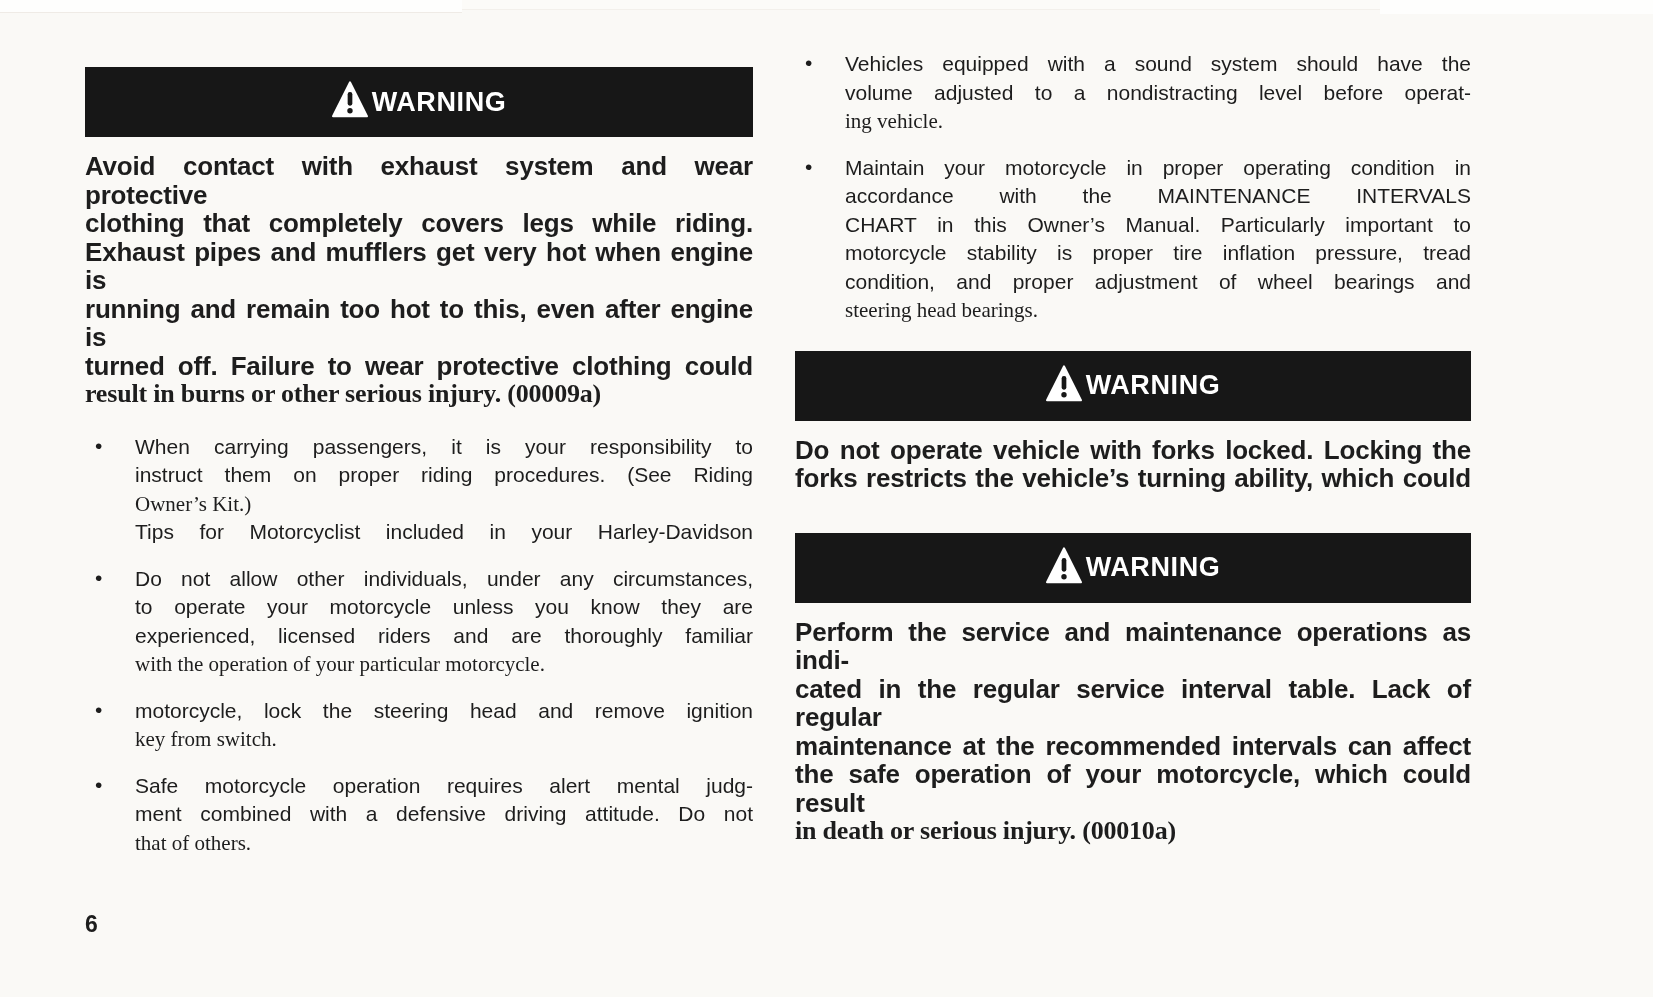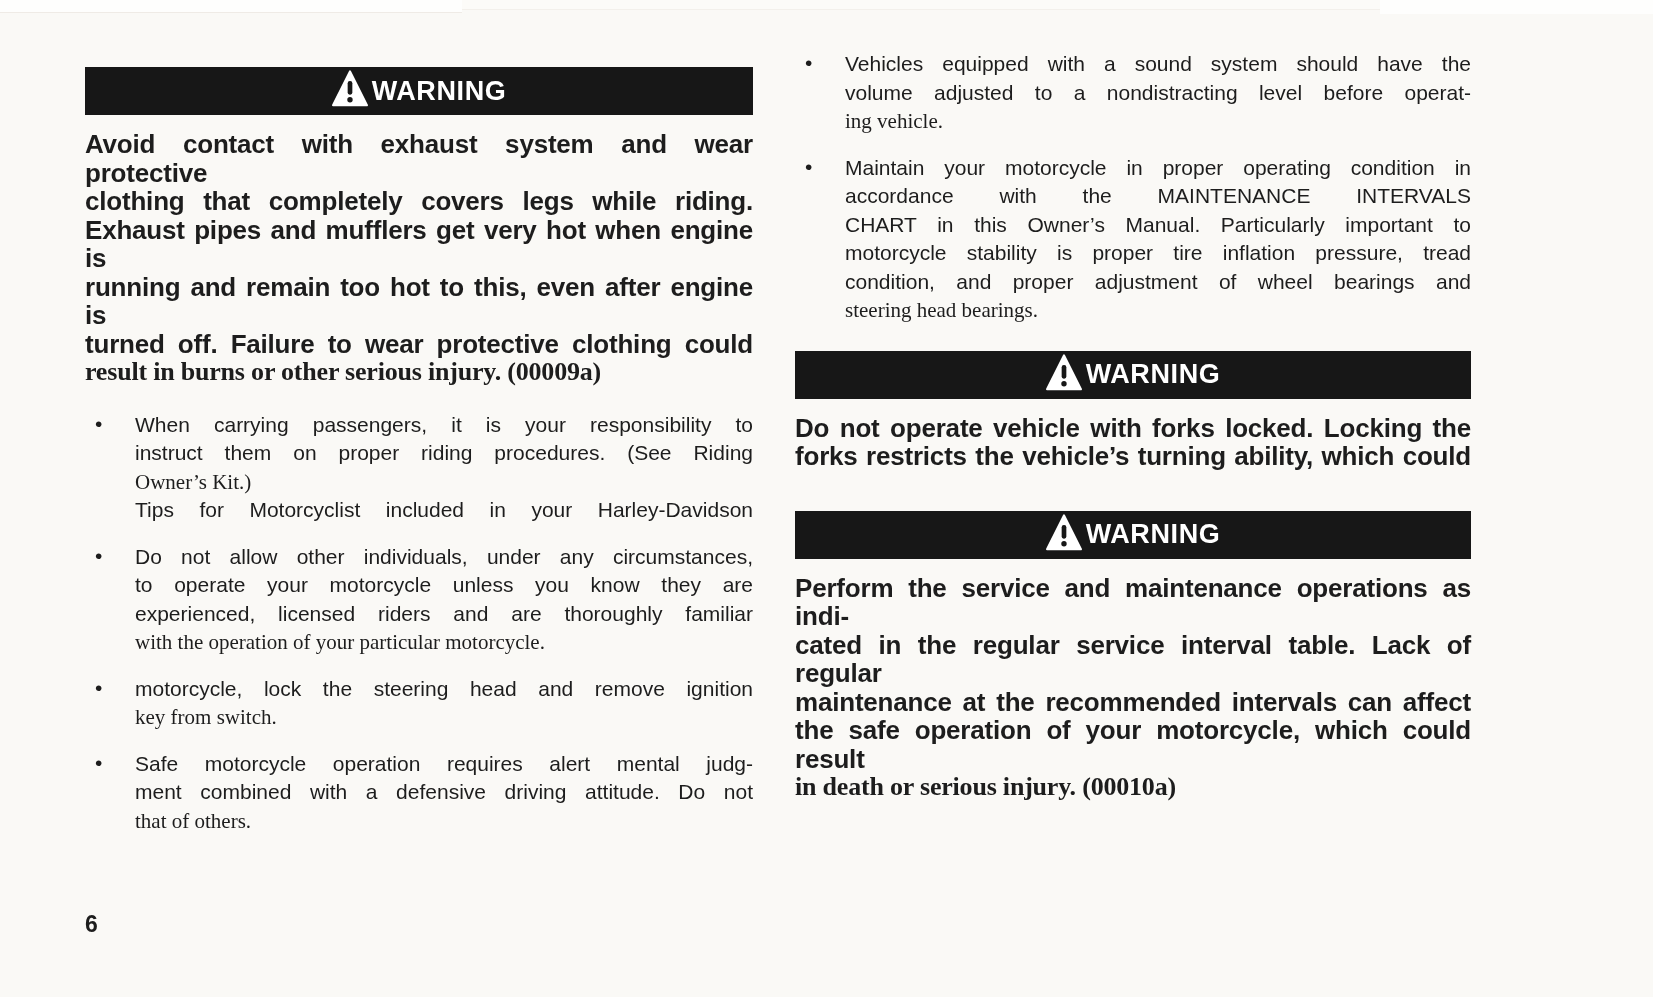"WARNING" .banner { height: 48px -> 70px }
